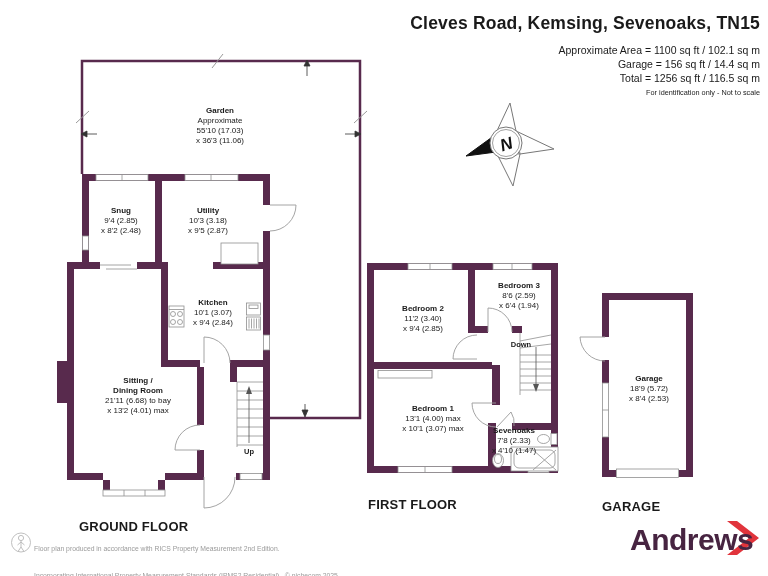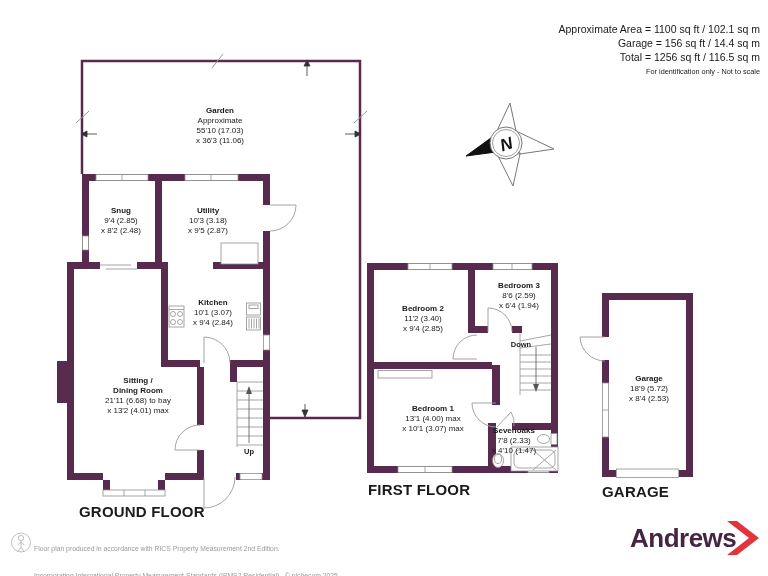"Cleves Road, Kemsing, Sevenoaks, TN15" div.hdr-title { html: none -> <div>Cleves Road, Kemsing, Sevenoaks, TN15</div> }
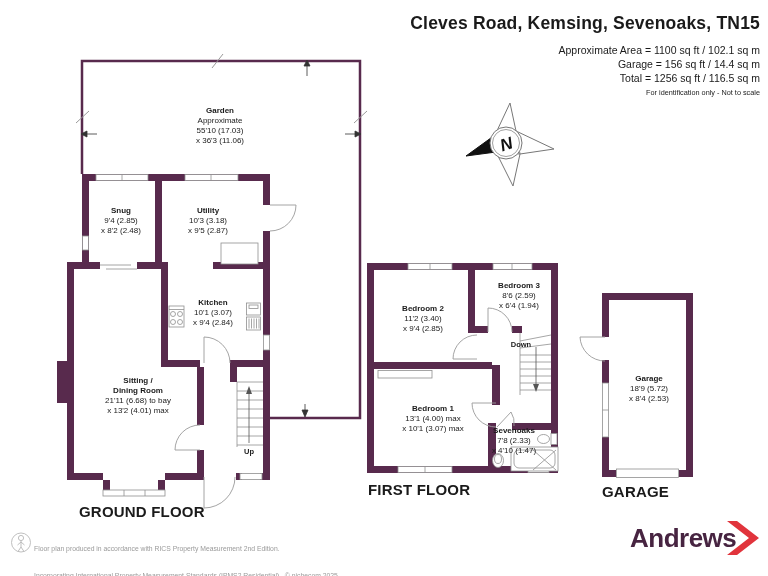"FIRST FLOOR" .floor-label { font-size: 15px -> 13px; margin-top: none -> 16px }
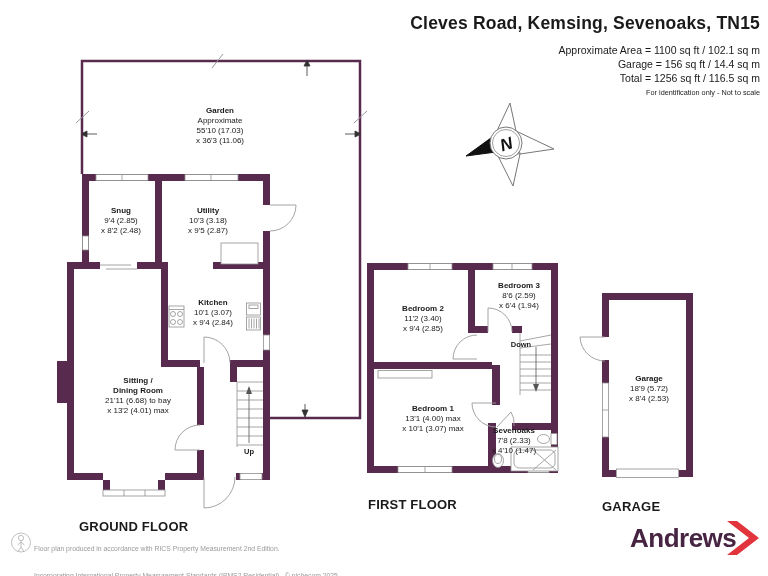"Andrews" .brand-text { font-size: 26px -> 30px }
